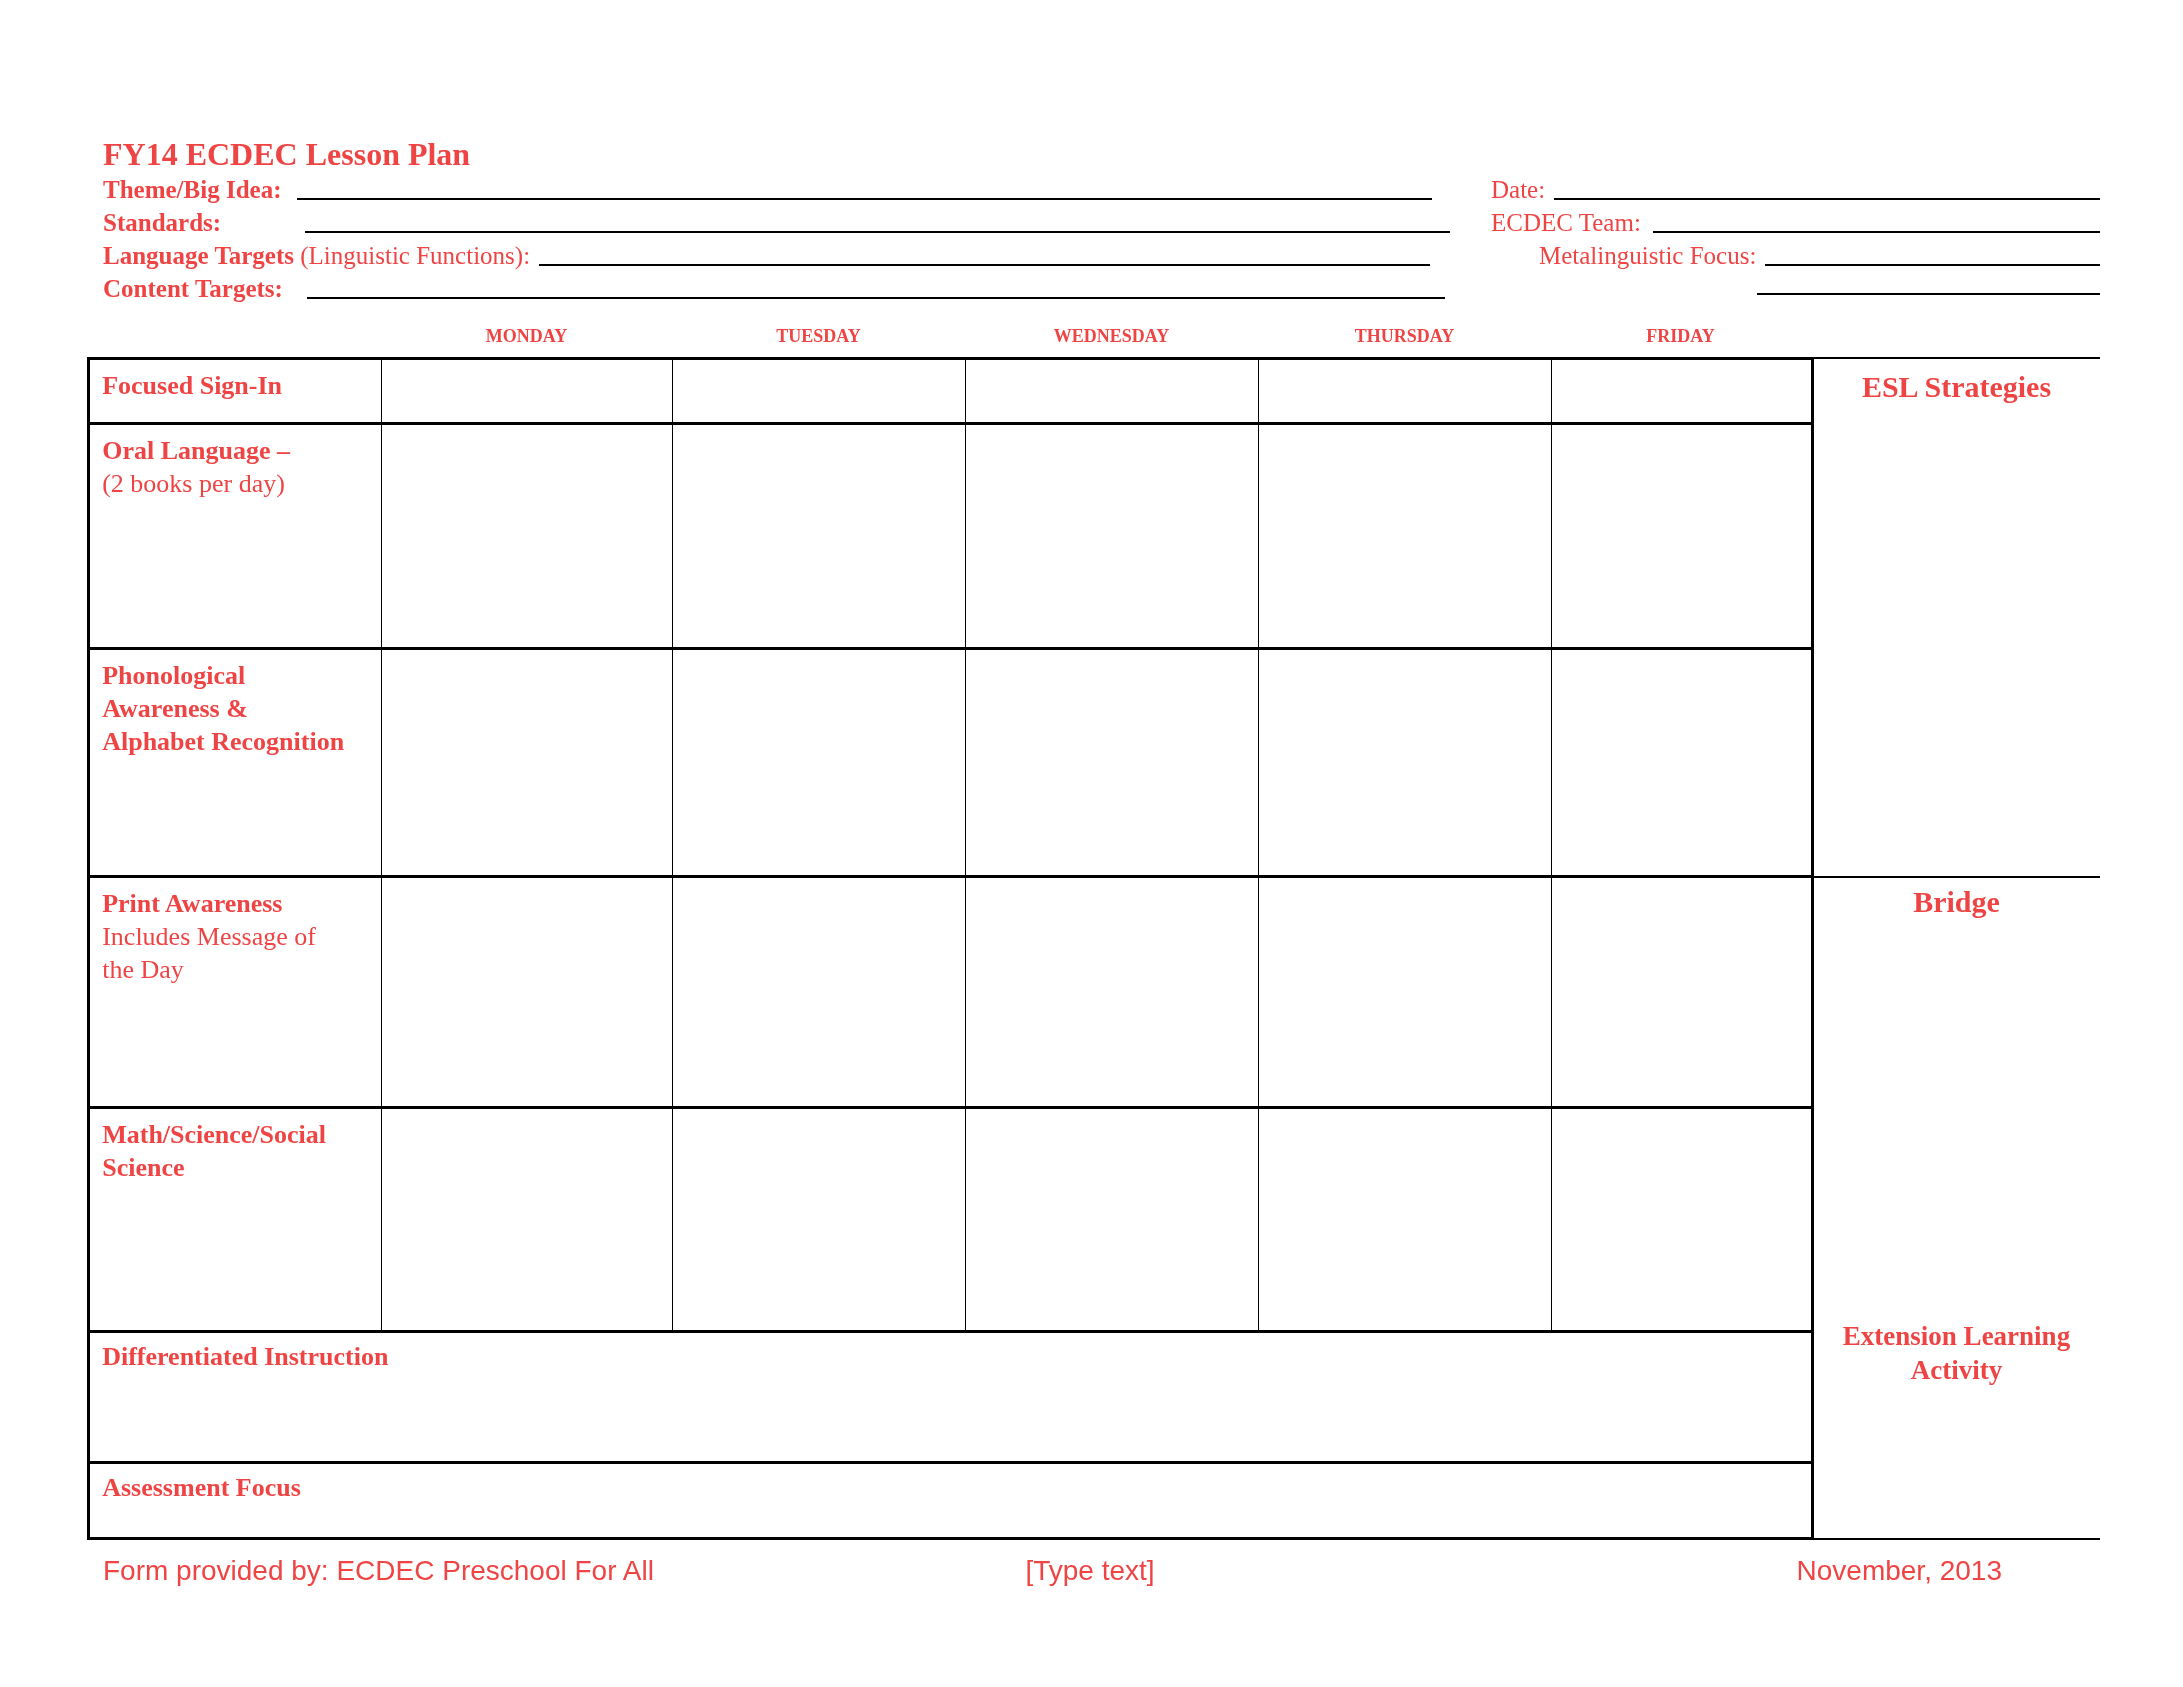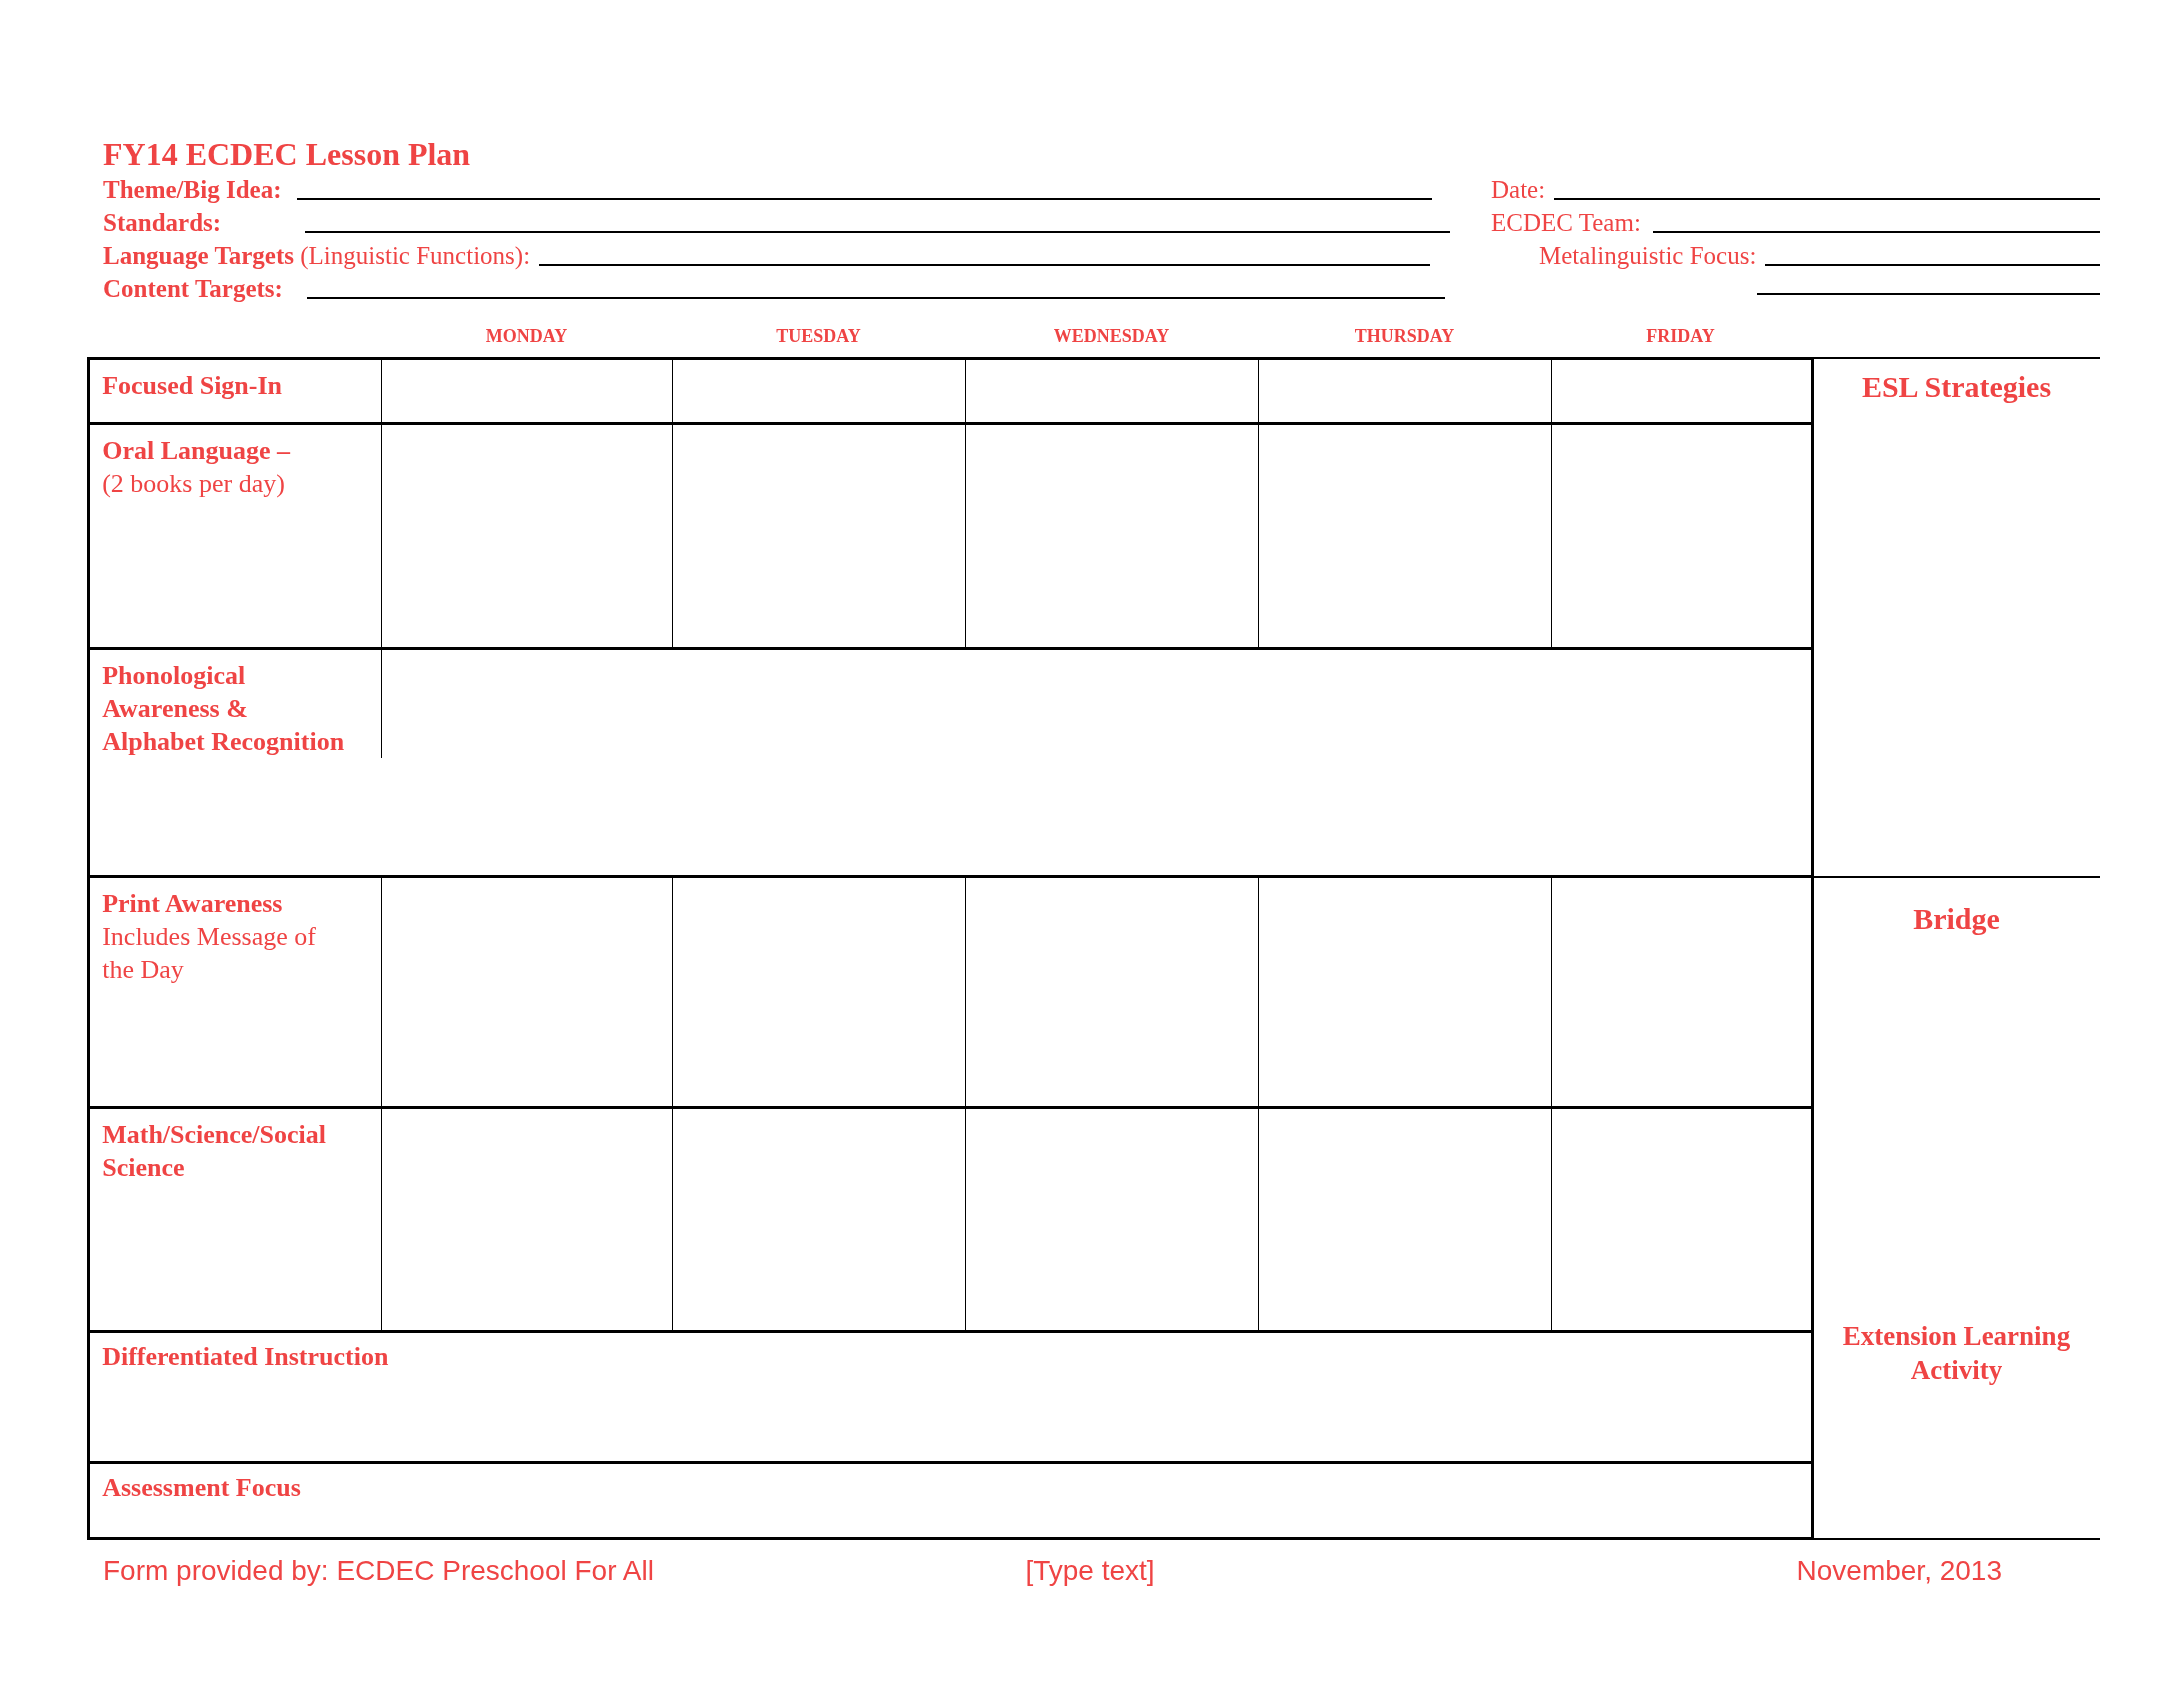"Phonological" .h-r2 { flex-direction: column -> none }
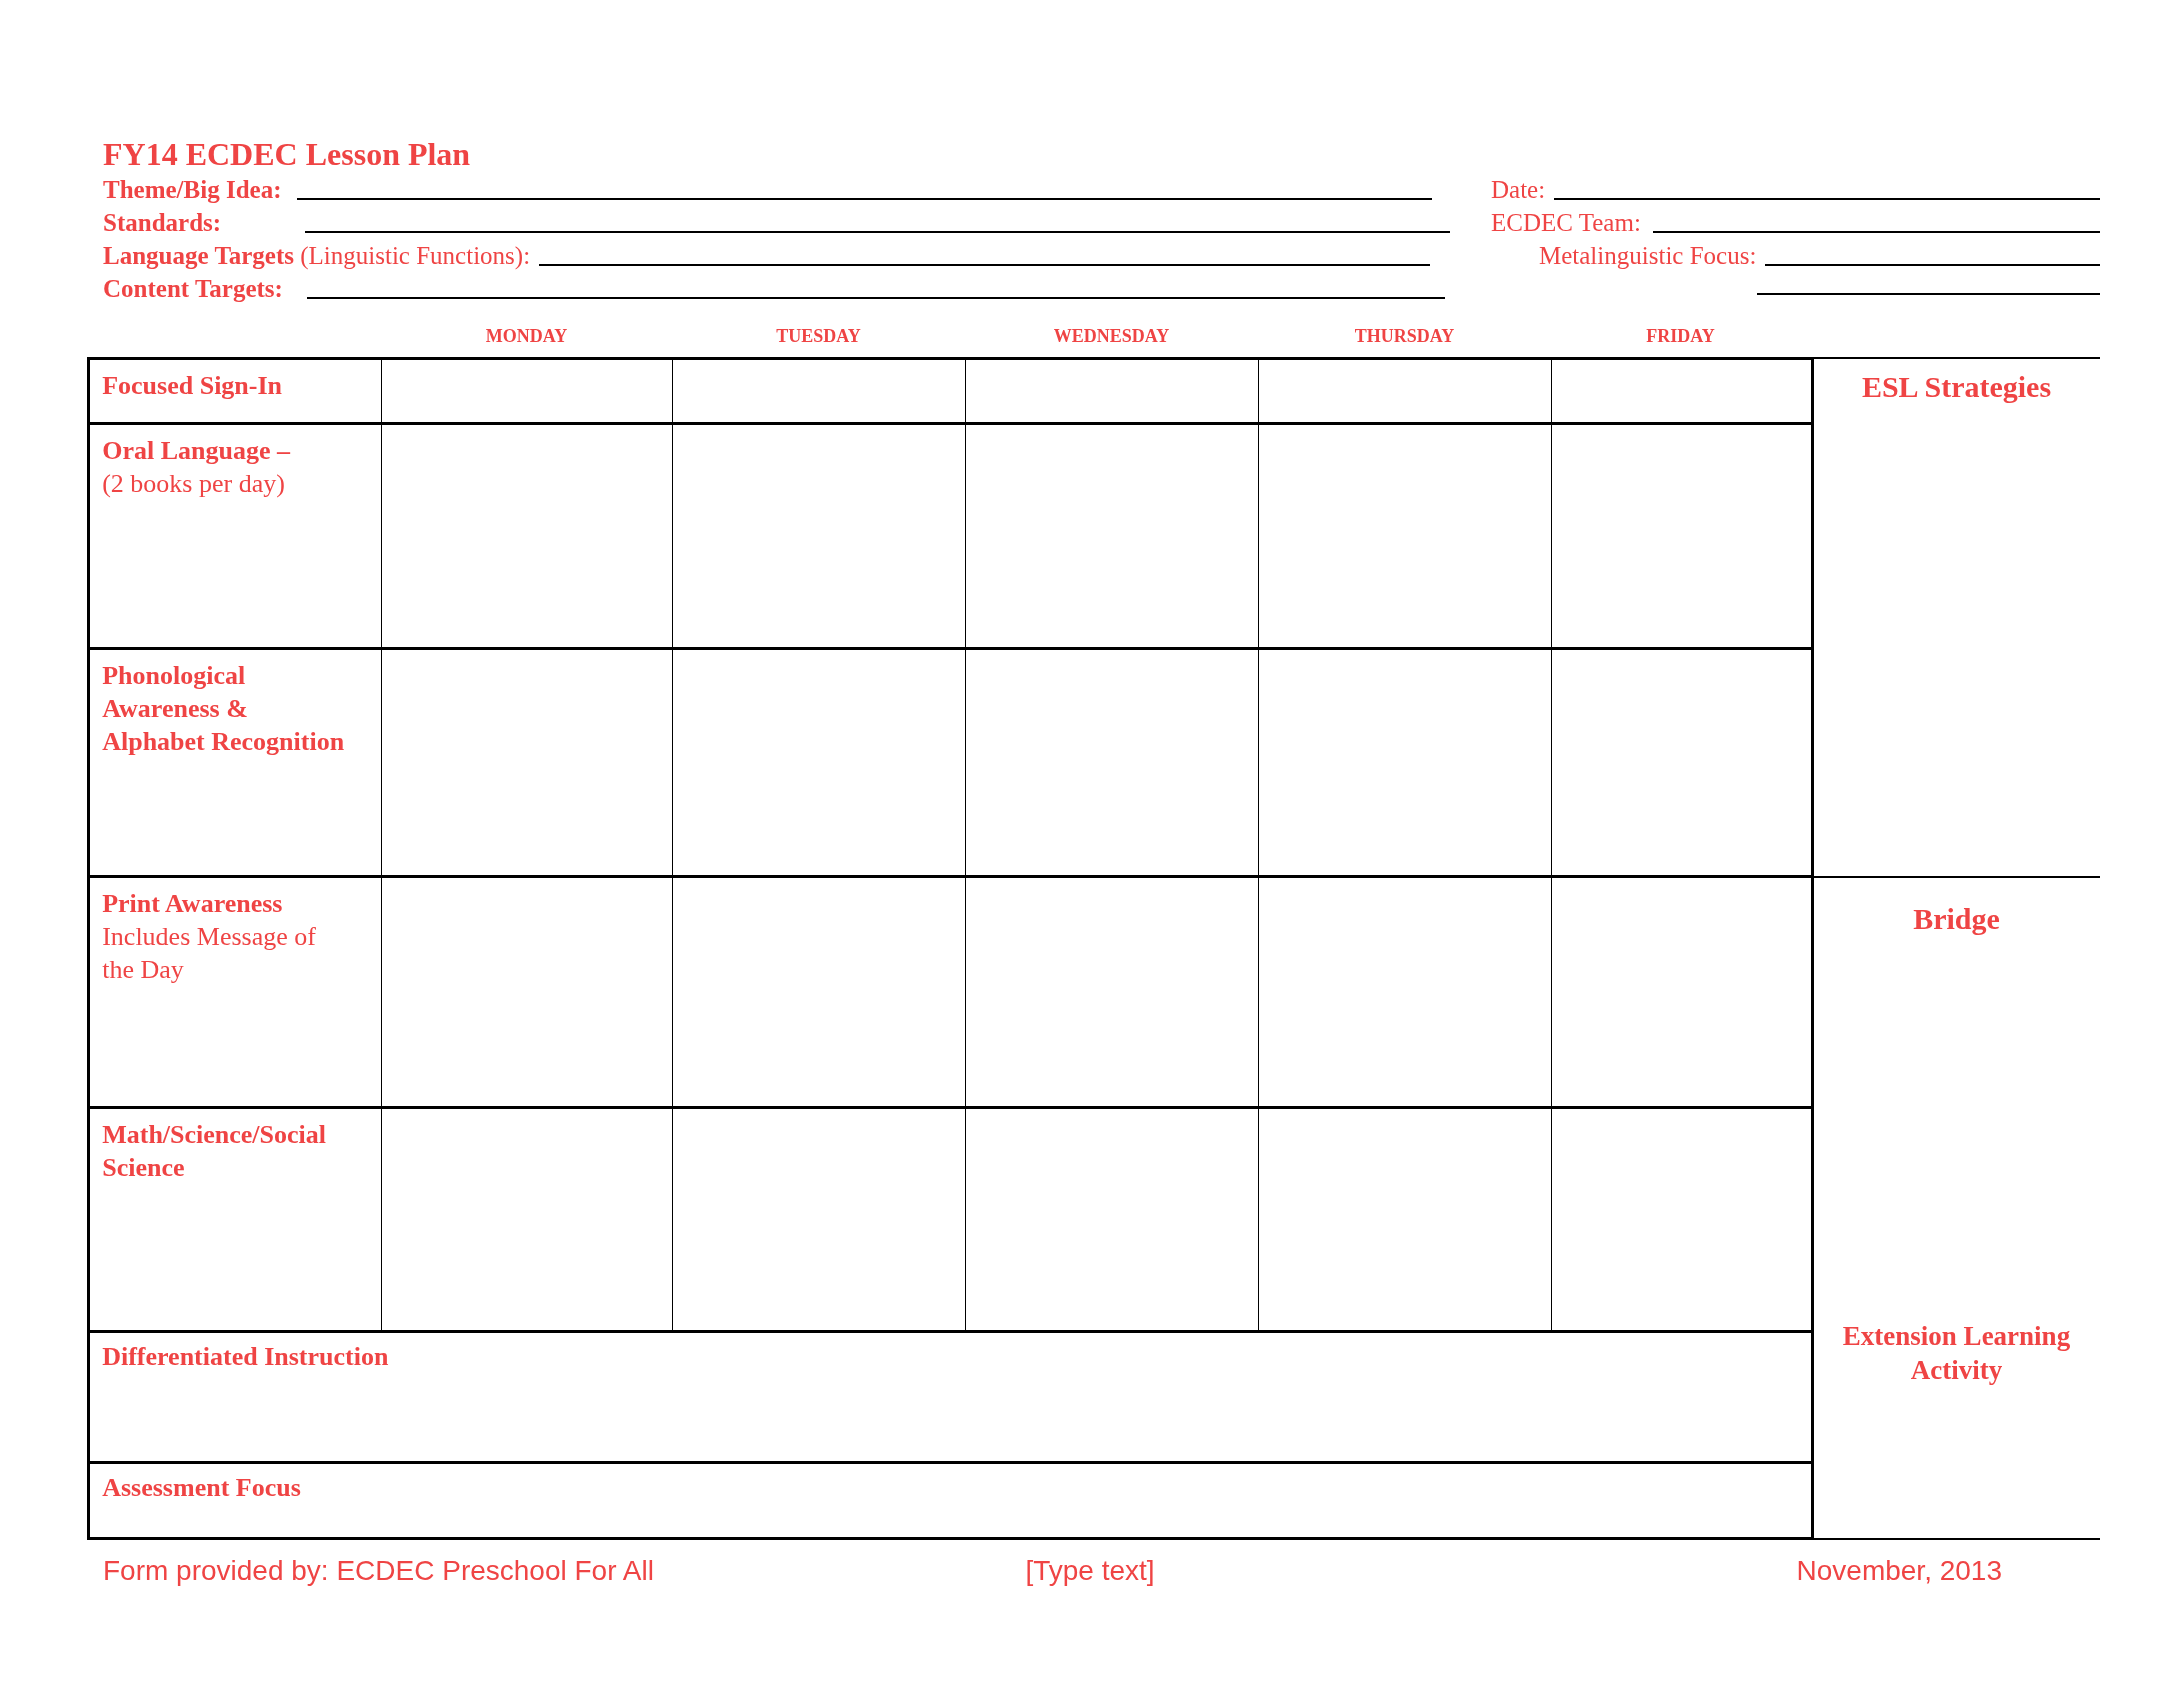"Bridge" .side-bottom { padding-top: 24px -> 7px }
